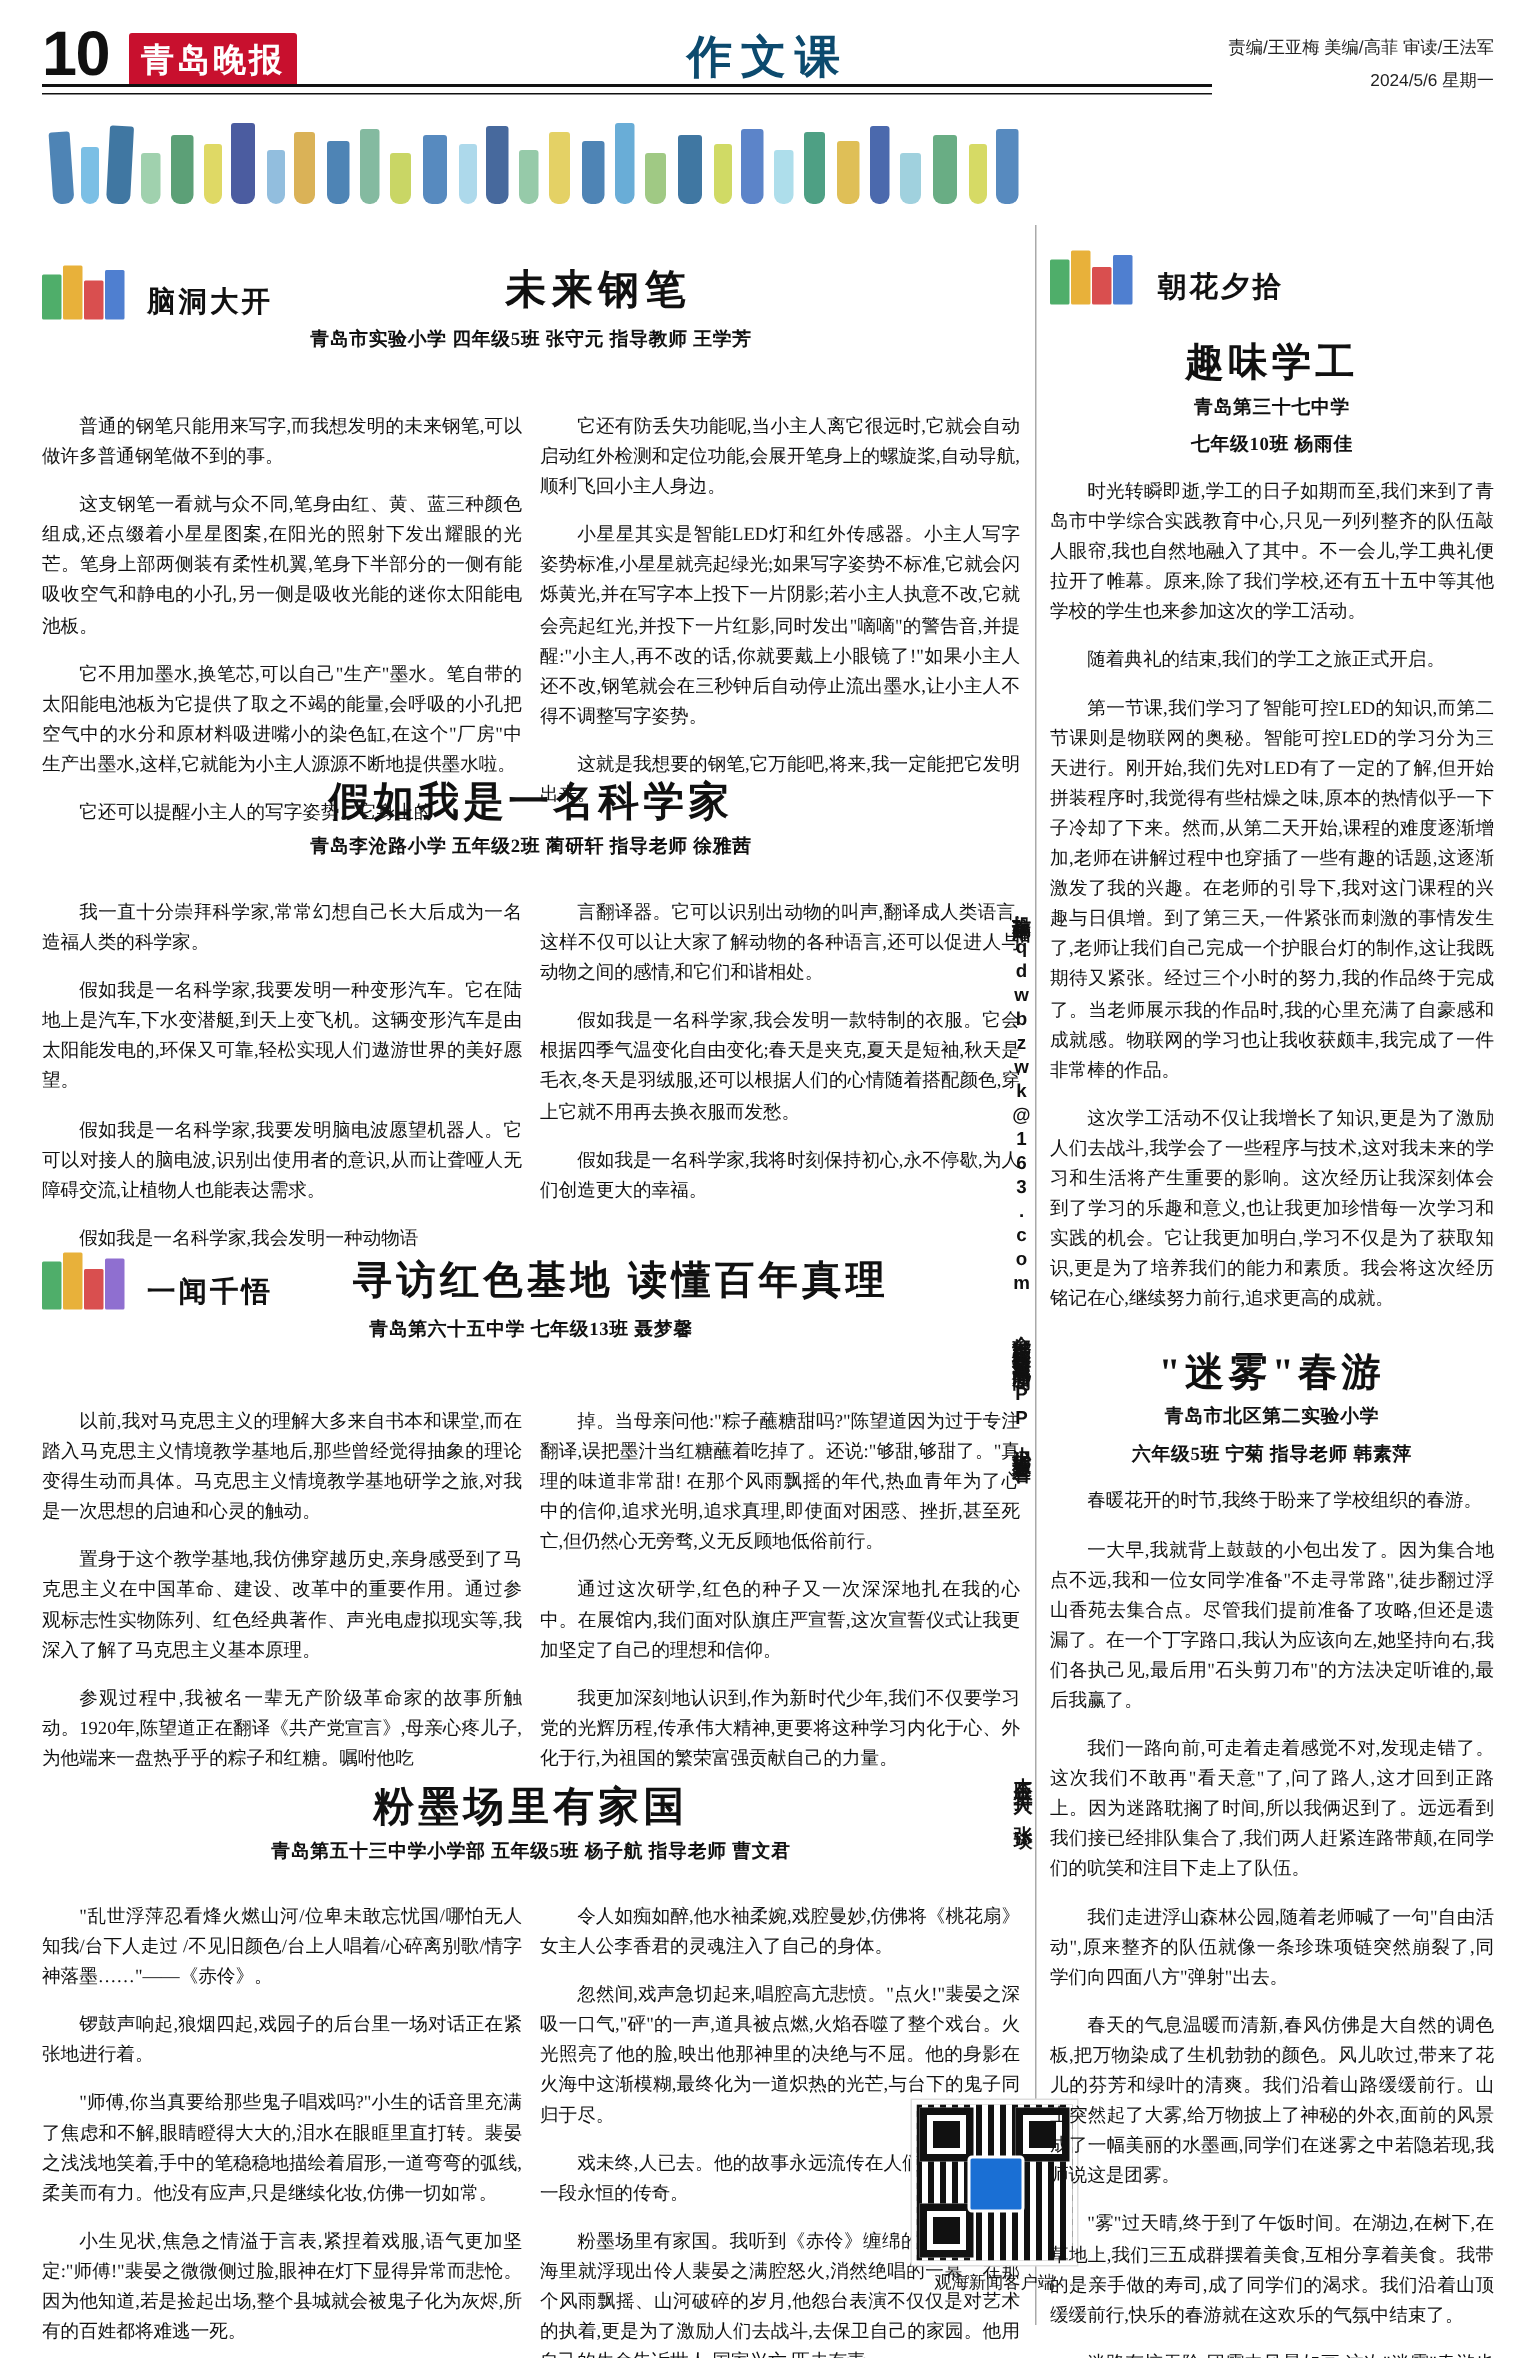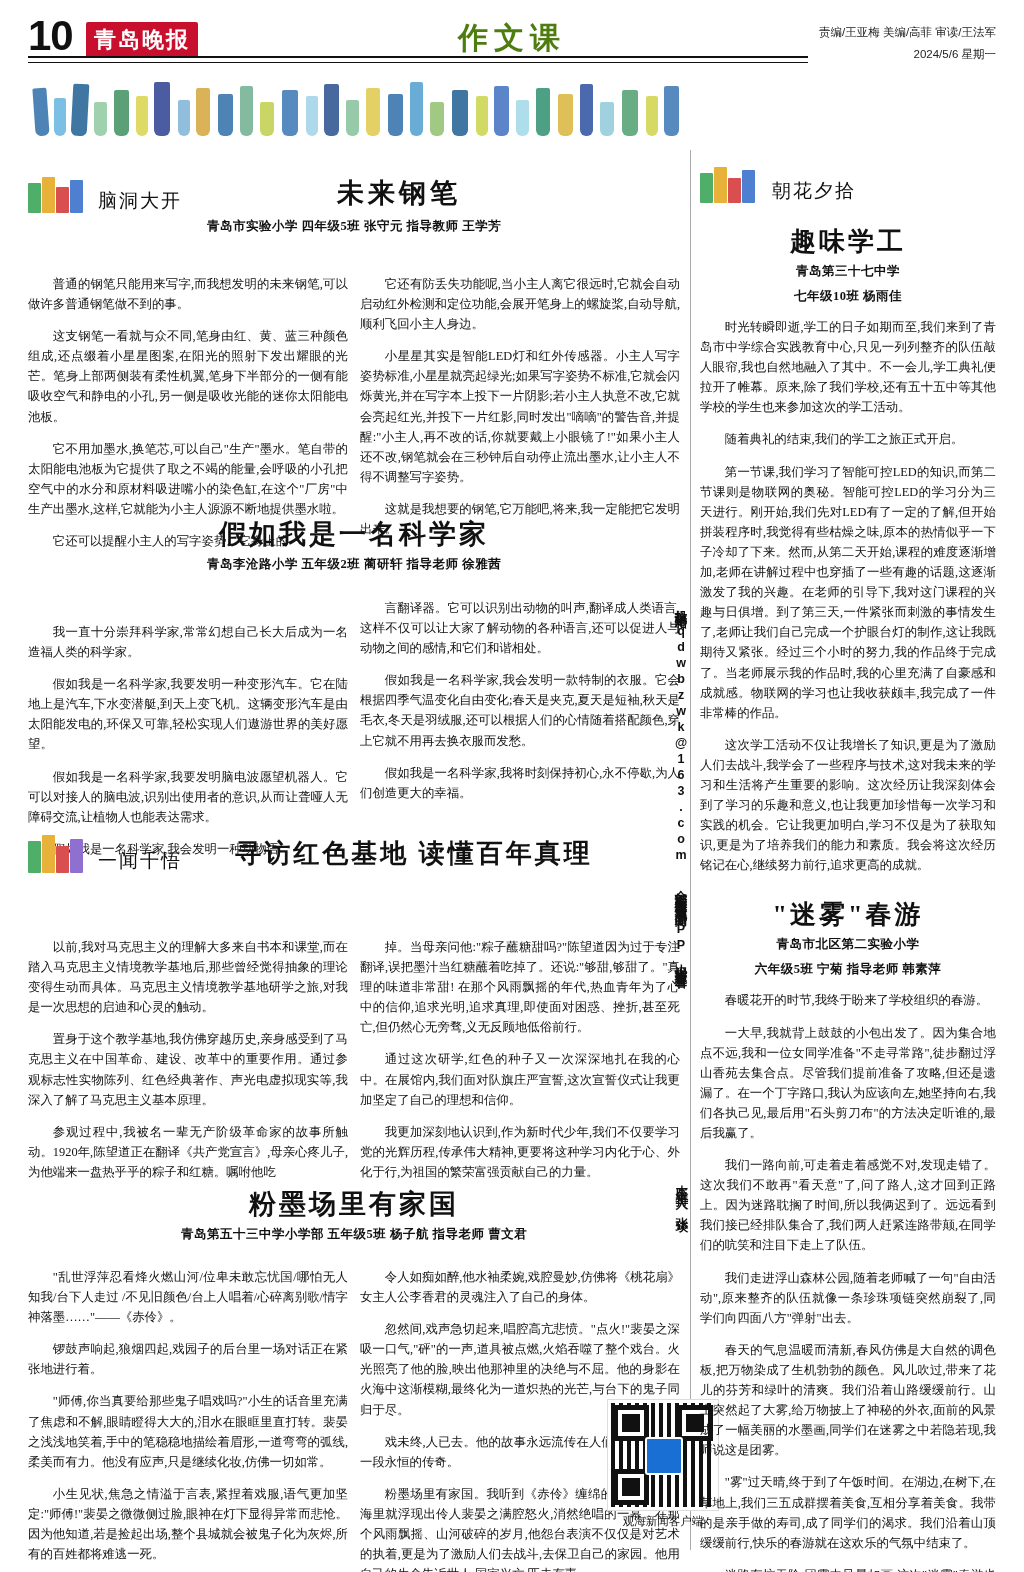"作文课" .section-title { color: #4d7c0f -> #0c4a6e }
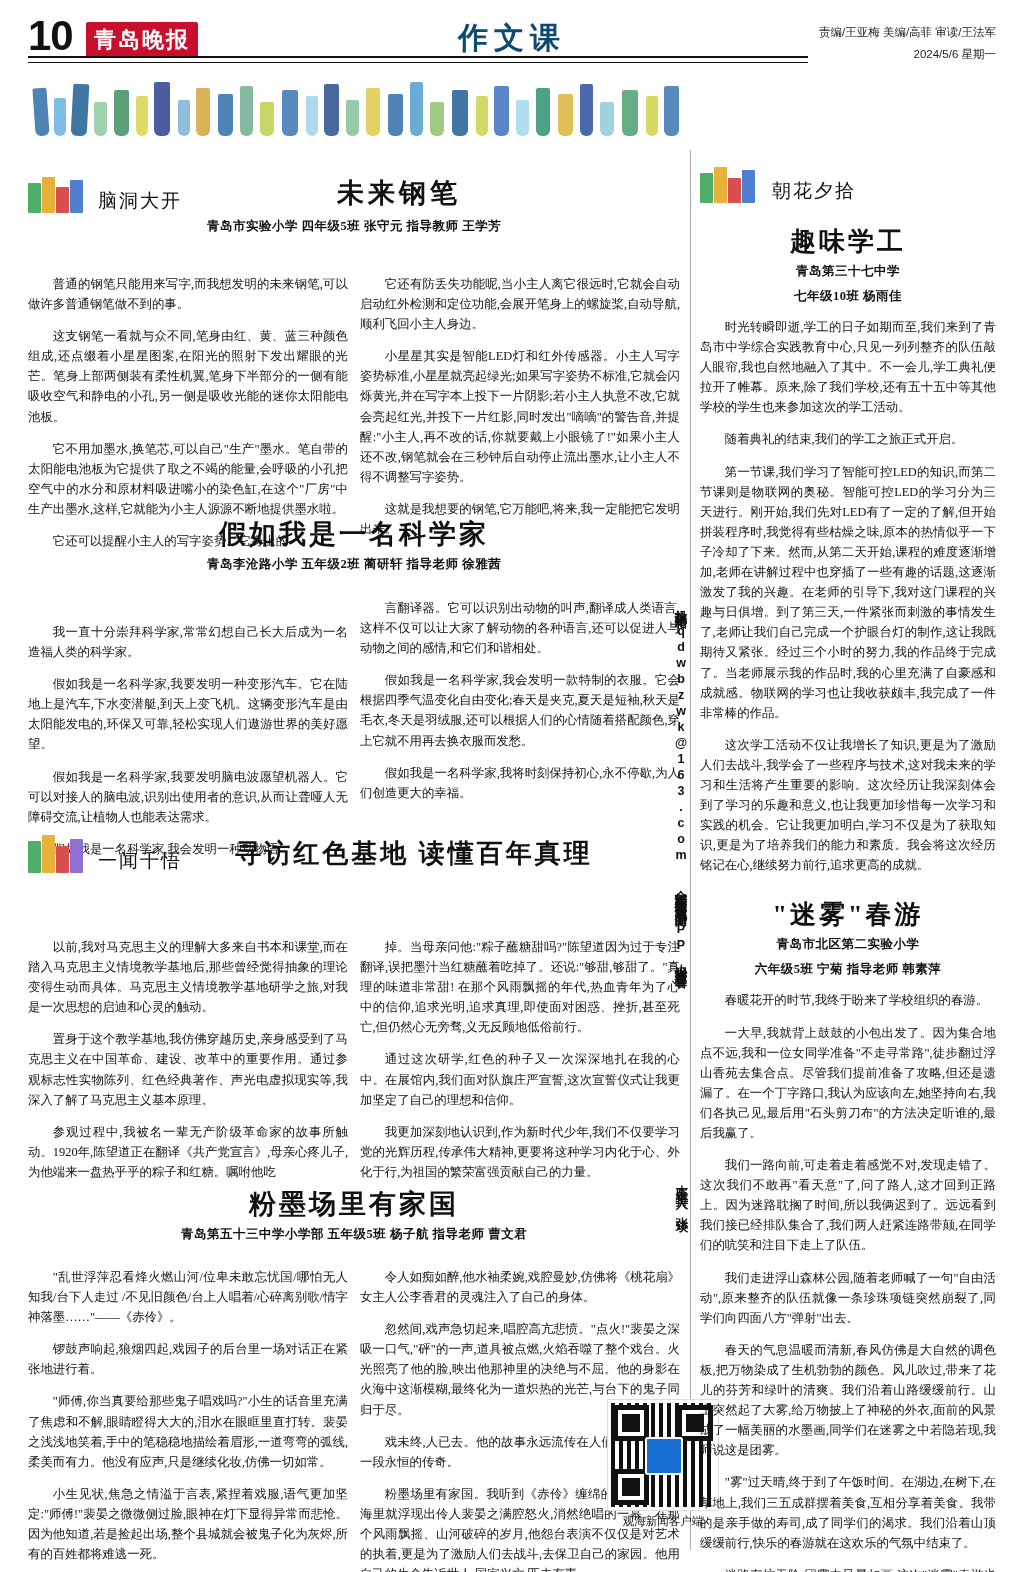"脑洞大开" .label-strip { font-weight: normal -> bold }
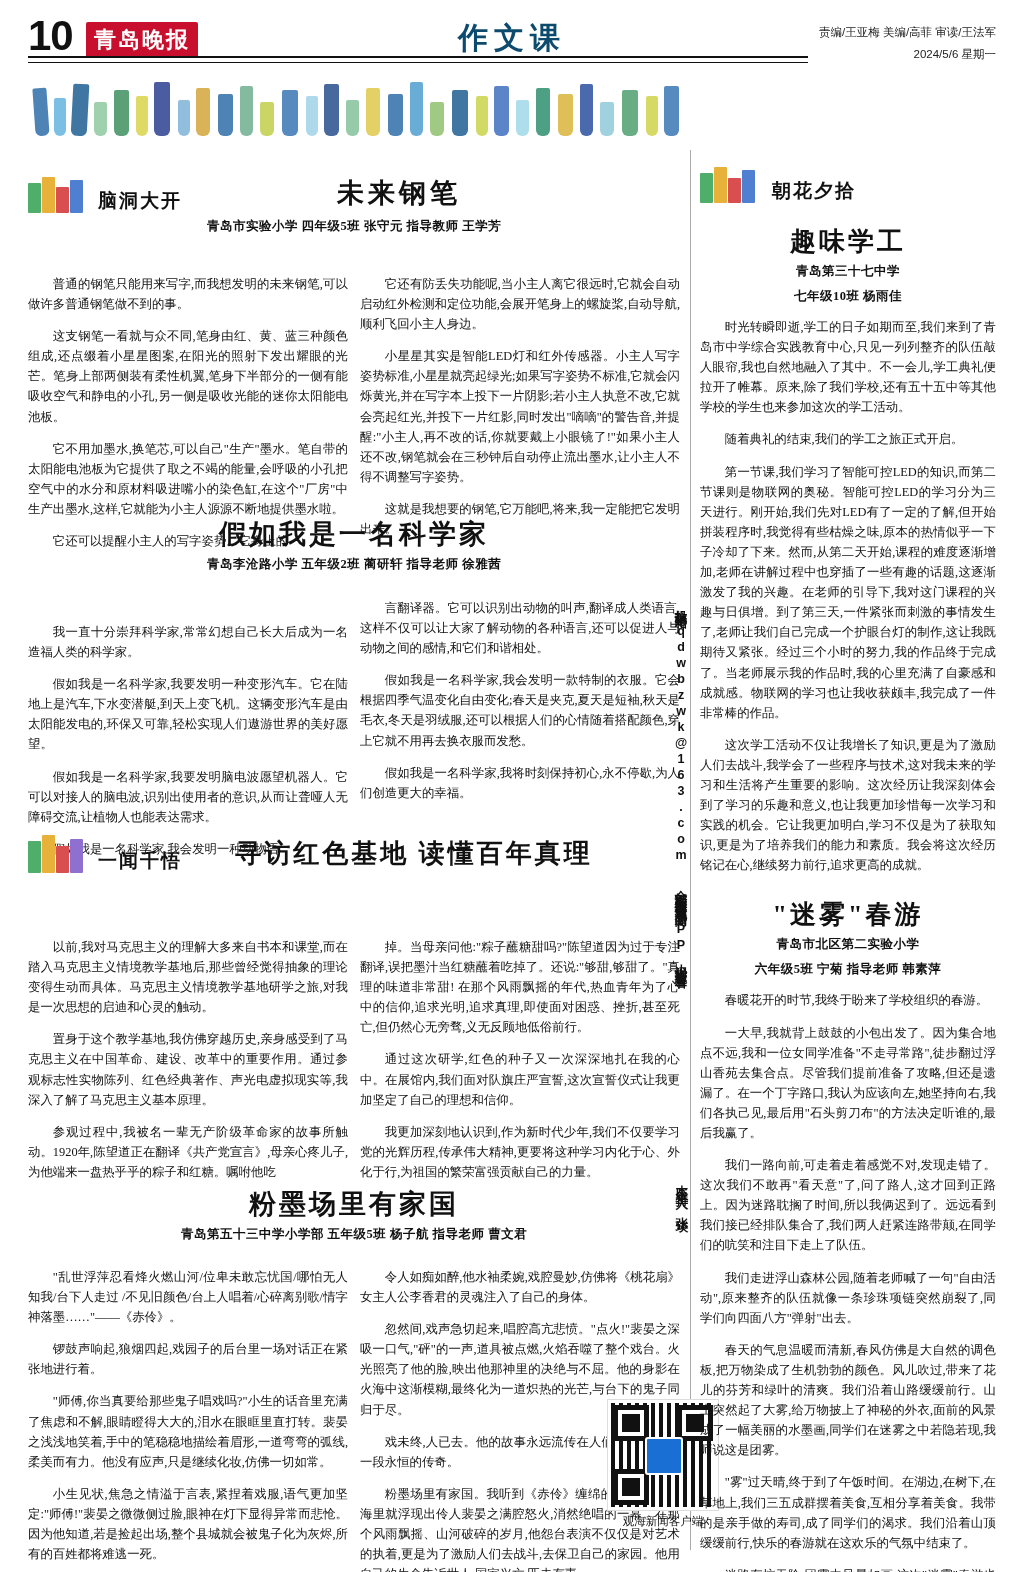"我一直十分崇拜科学家,常常幻想自己长大后成为一名造福人类的科学家。" div.col { top: 610px -> 586px }
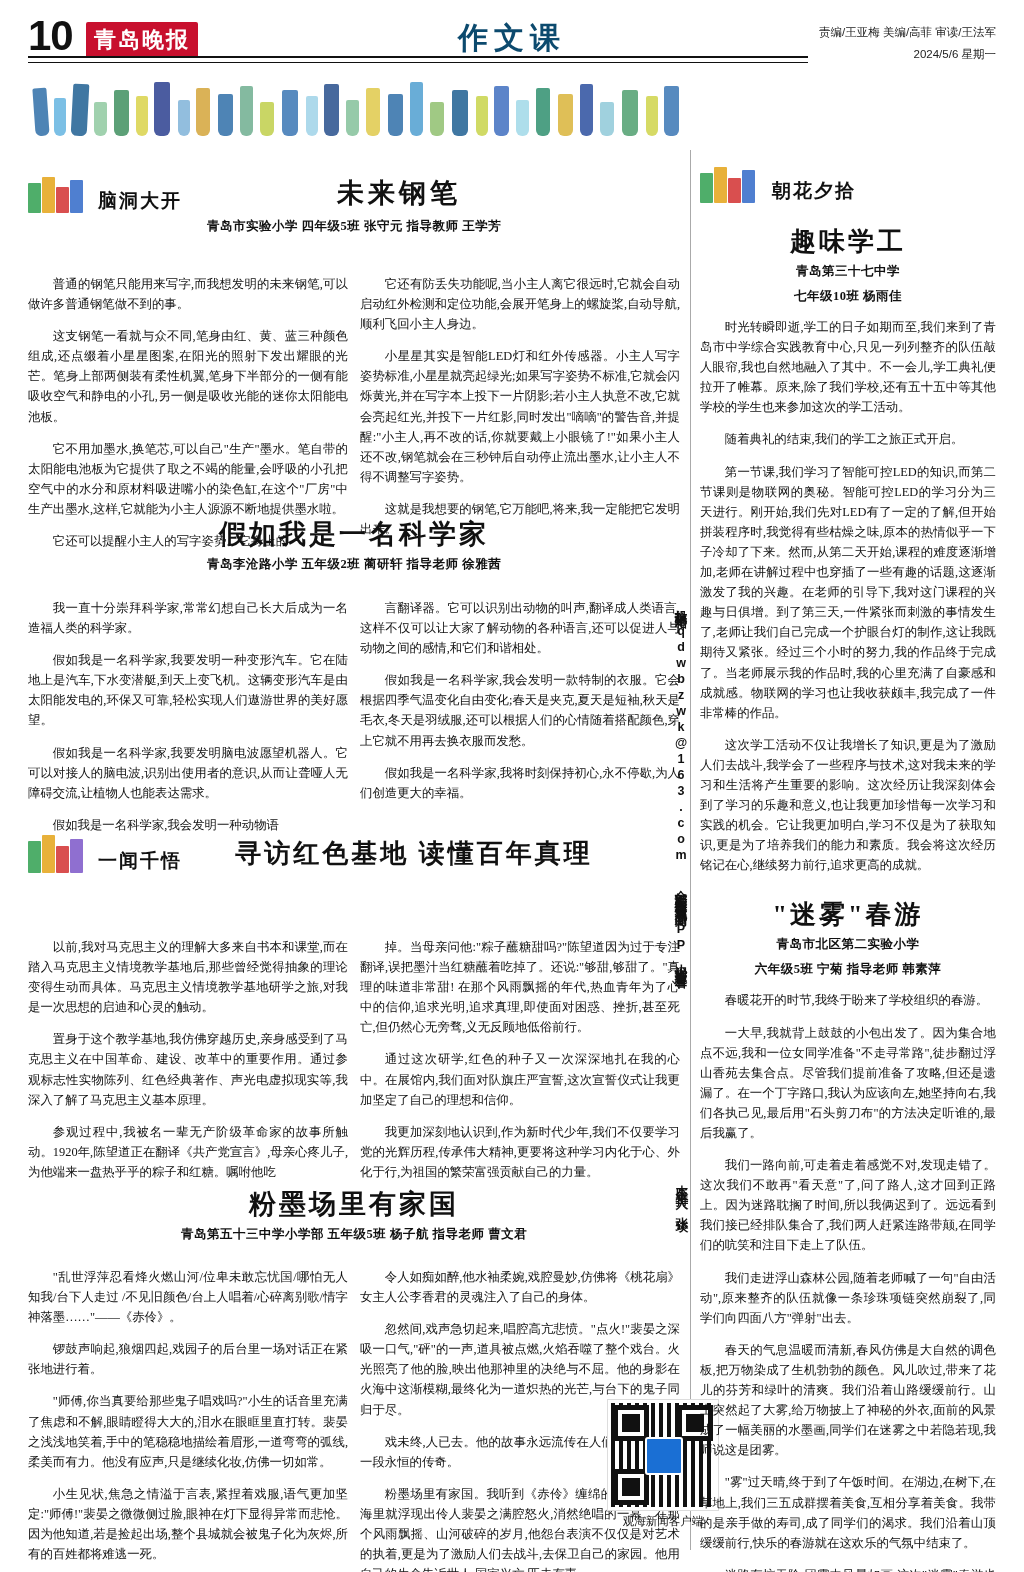"青岛第六十五中学 七年级13班 聂梦馨" div.byline { html: none -> <div>青岛第六十五中学 七年级13班 聂梦馨</div> }
